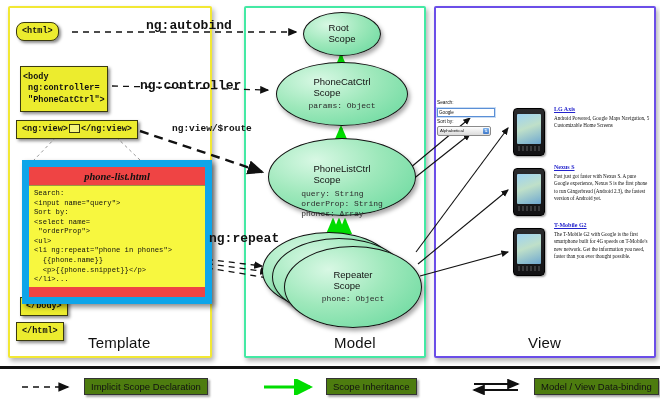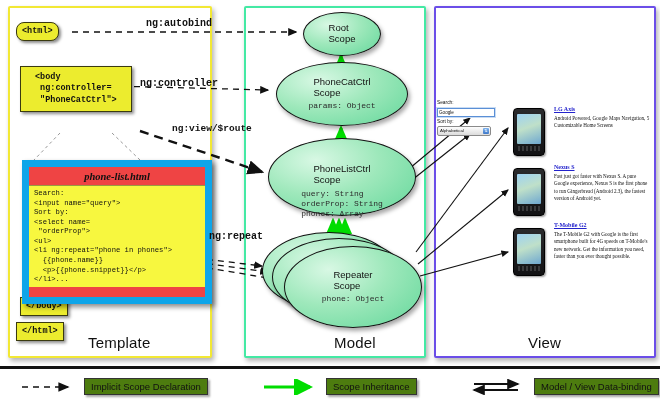"ng:autobind" .elabel { font-size: 10px -> 13px }
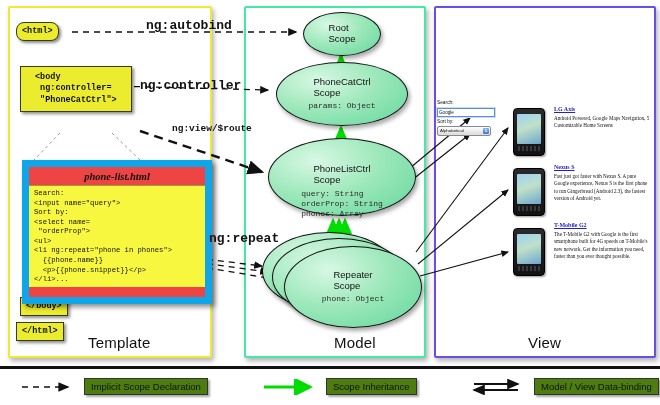"<body" #tag-body { padding: 5px 14px -> 5px 2px }
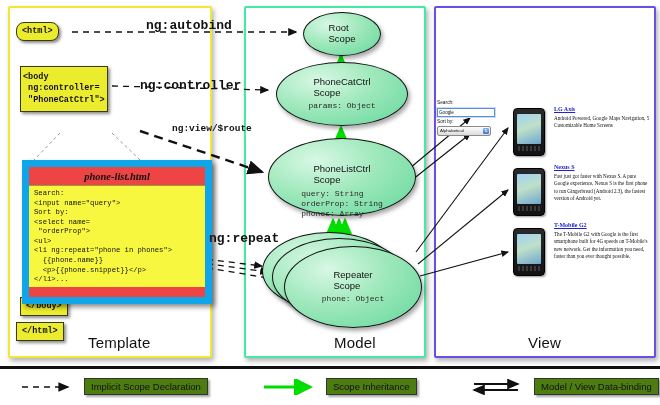"<ng:view> </ng:view>" div.tag { html: none -> <div><span>&lt;ng:view&gt;</span><span></span><span>&lt;/ng:view&gt;</span></div> }
